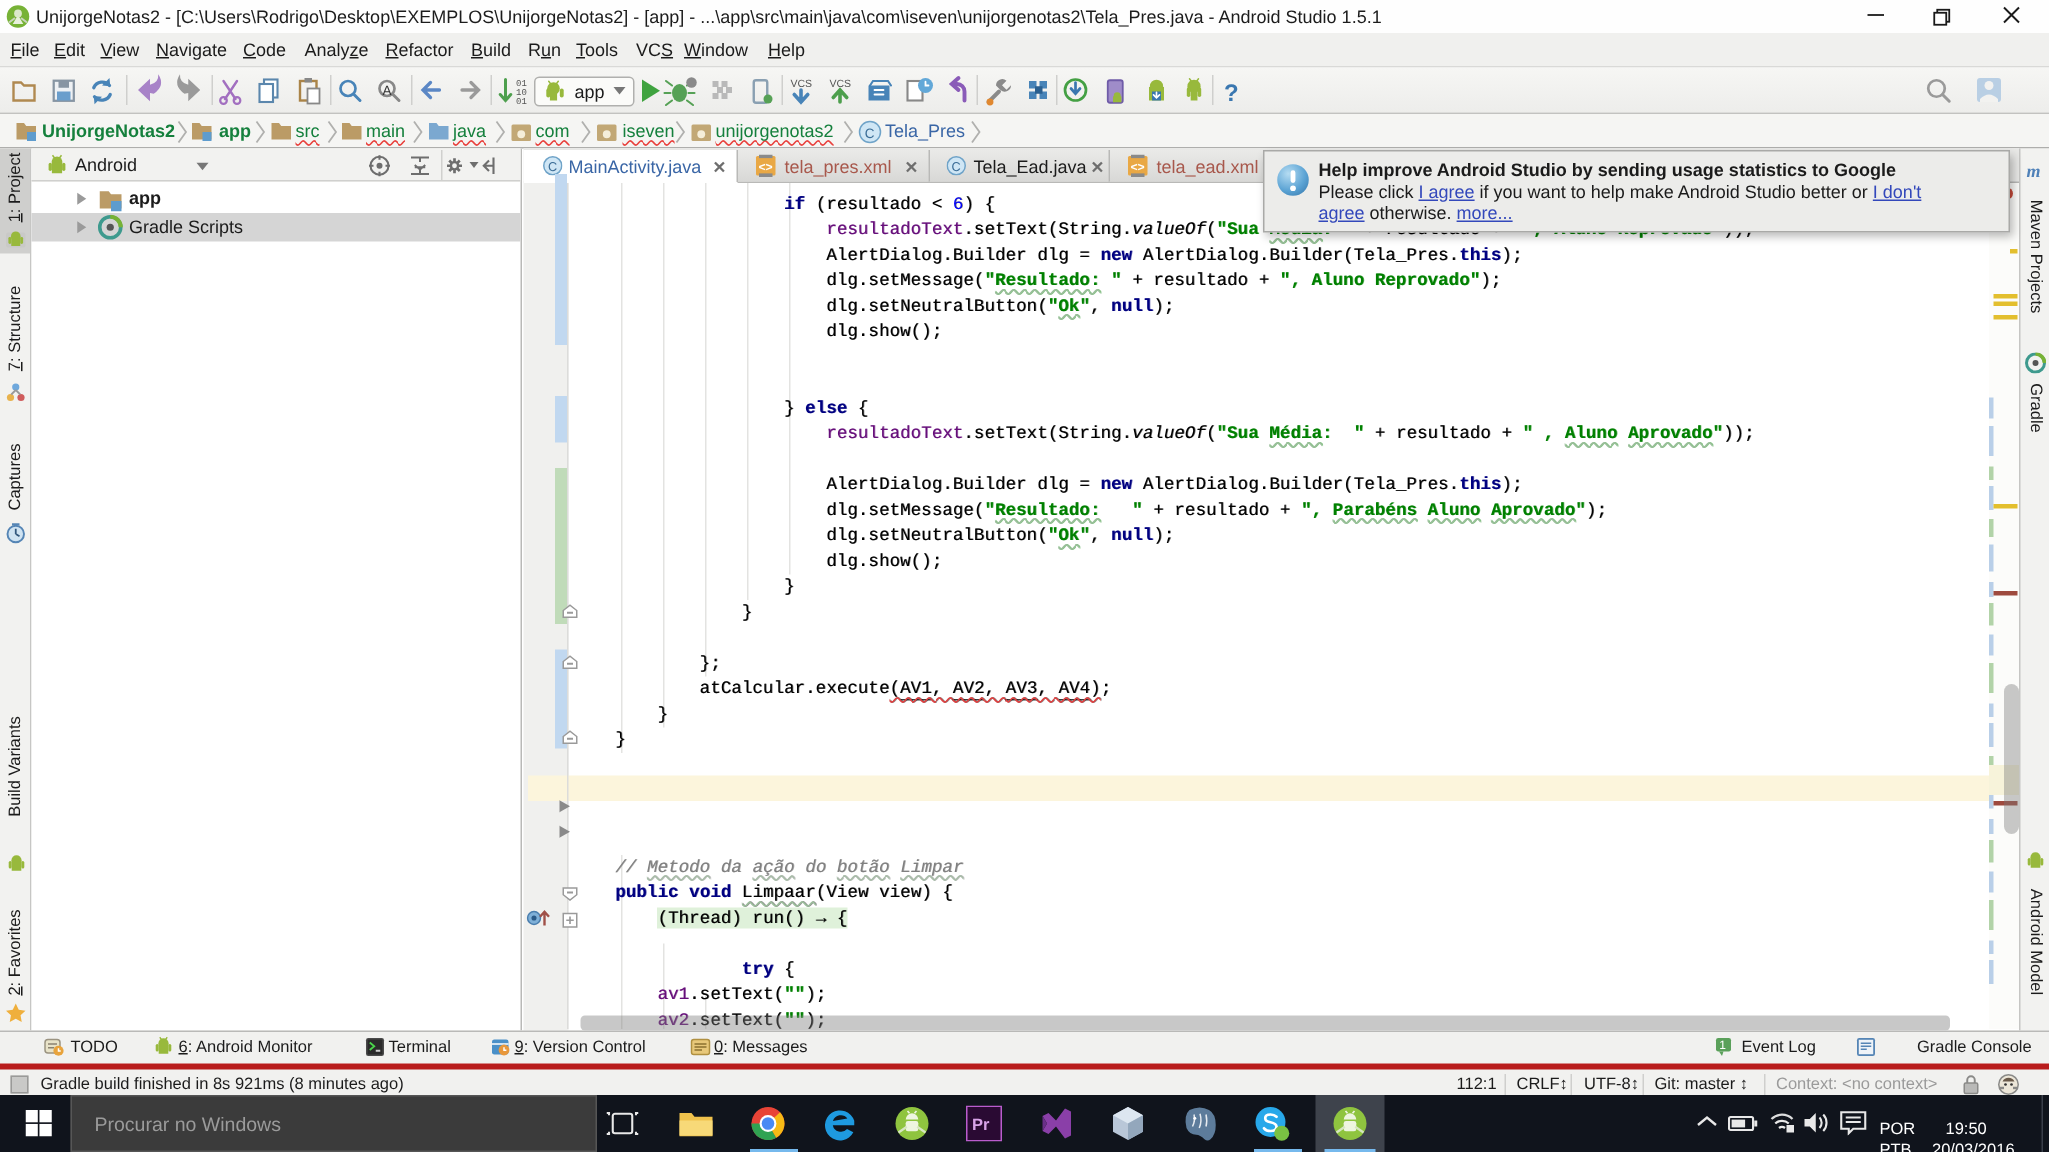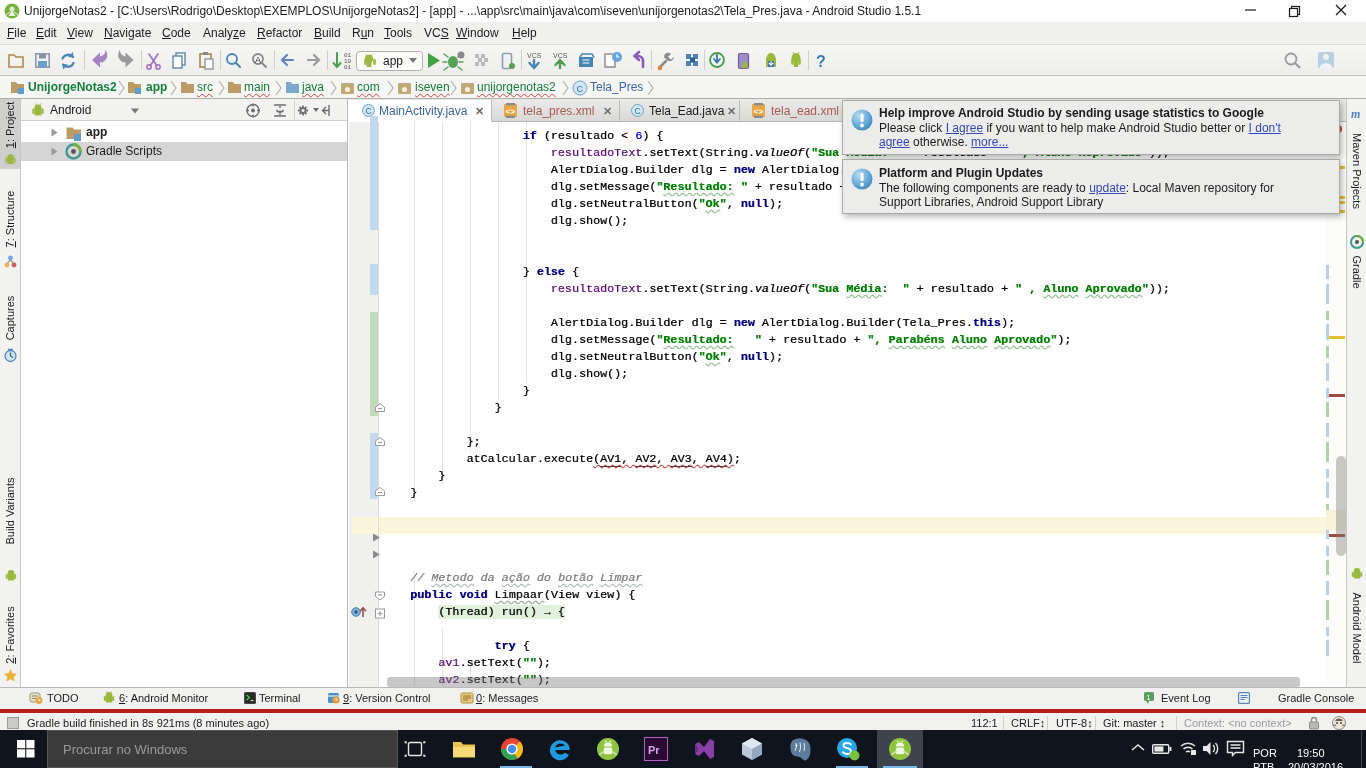"Platform and Plugin Updates" div.notif { html: <div> <svg> <circle></circle> <rect></rect> <circle></circle> </svg> <b>Platform and Plugin Updates</b> <span>The following components are ready to <a>update</a>: Local Maven repository for</span> <span>Support Libraries, Android Support Library</span> </div> -> none }
